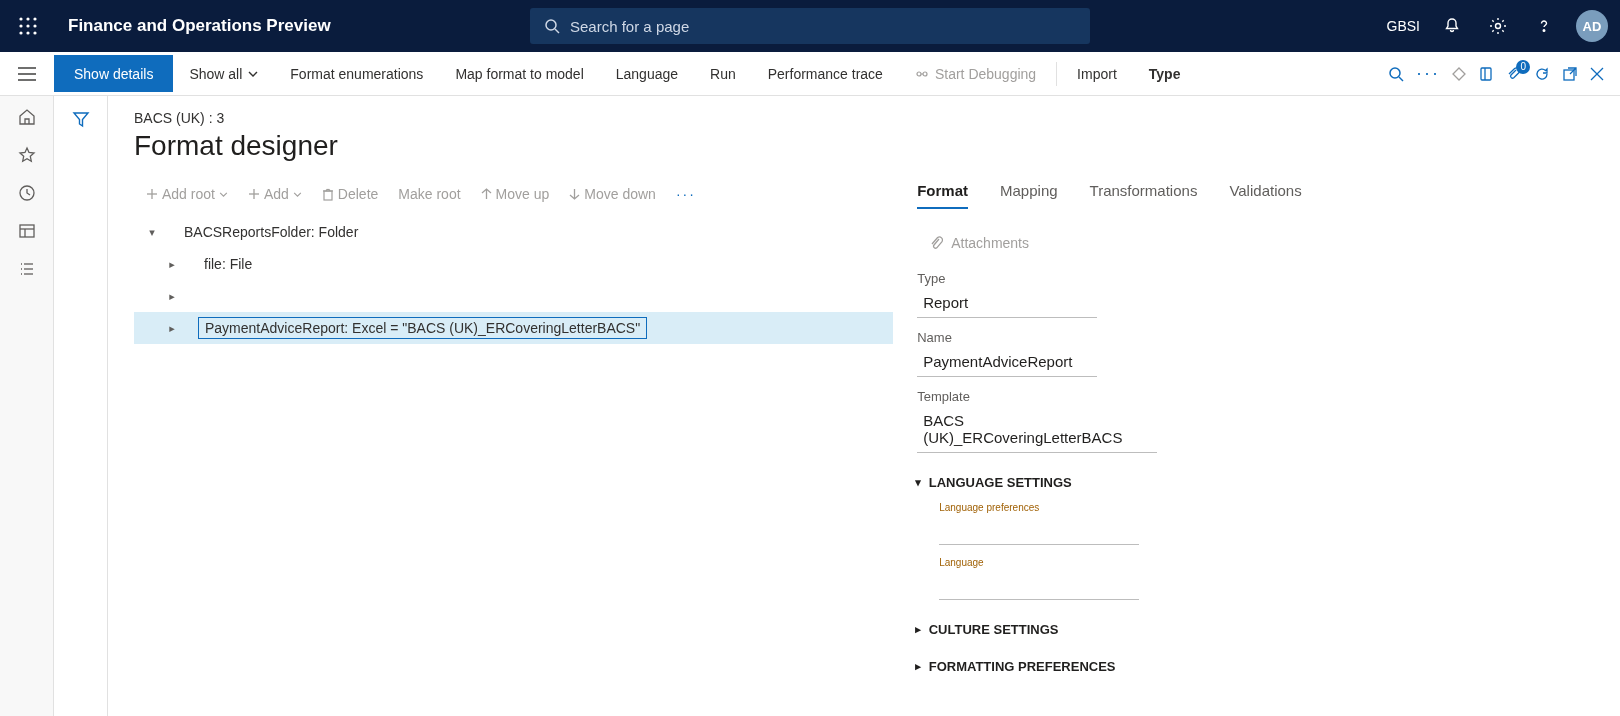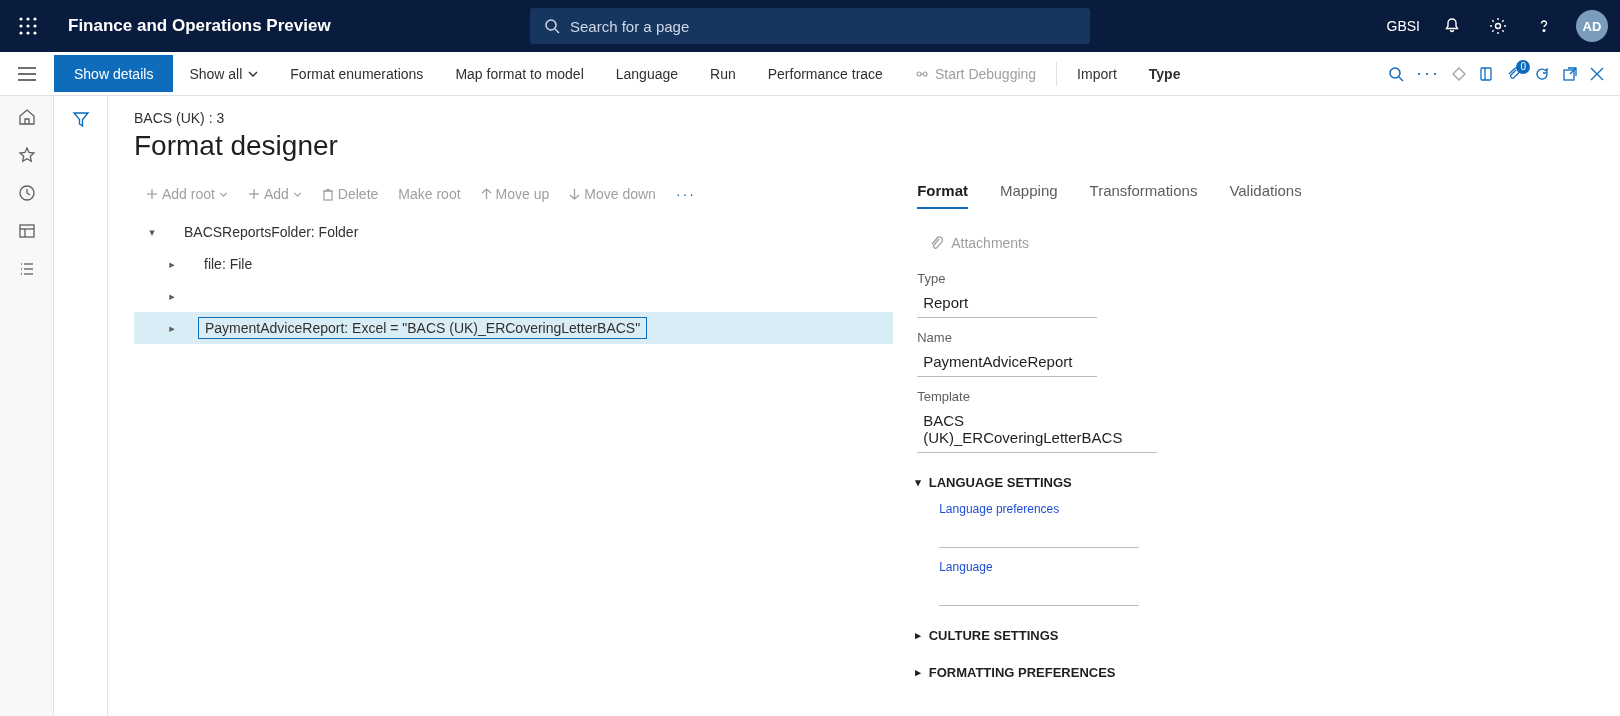"Language preferences" .sub-label { color: #1d4ed8 -> #a16207; font-size: 12px -> 10px }
